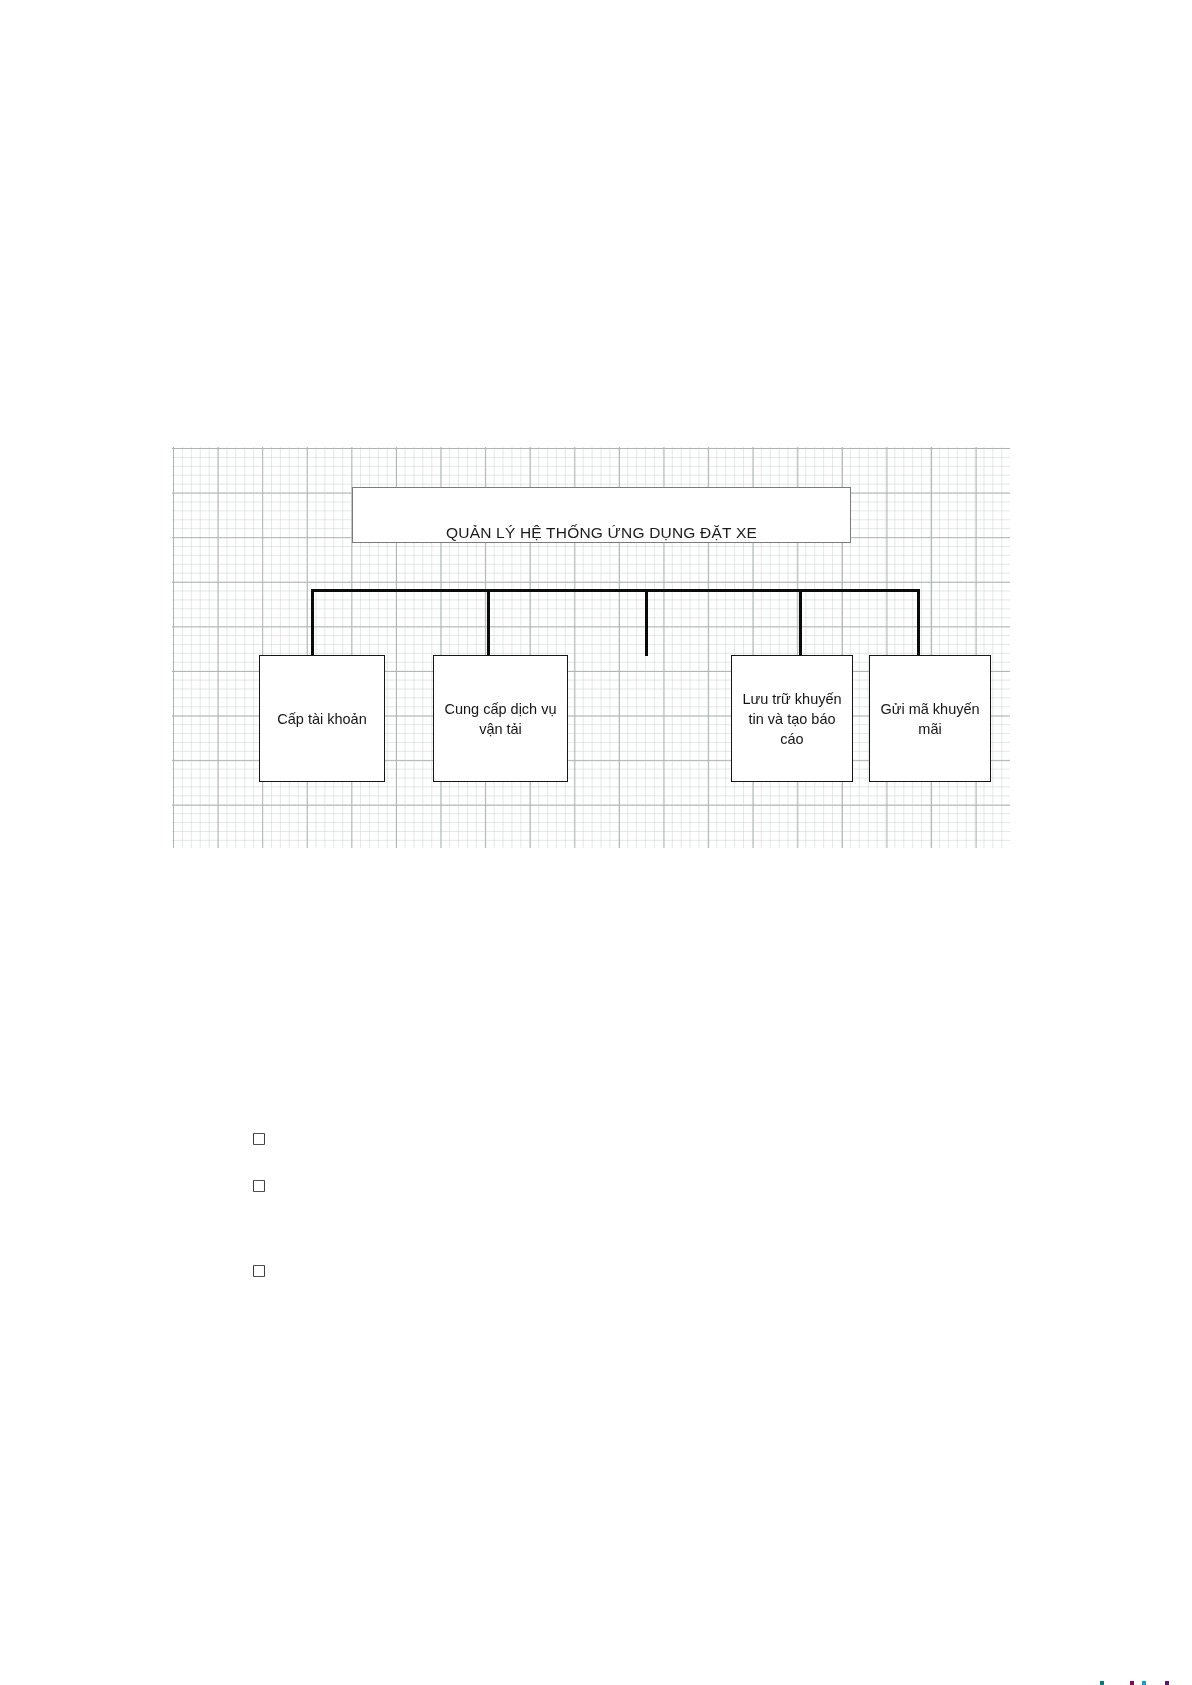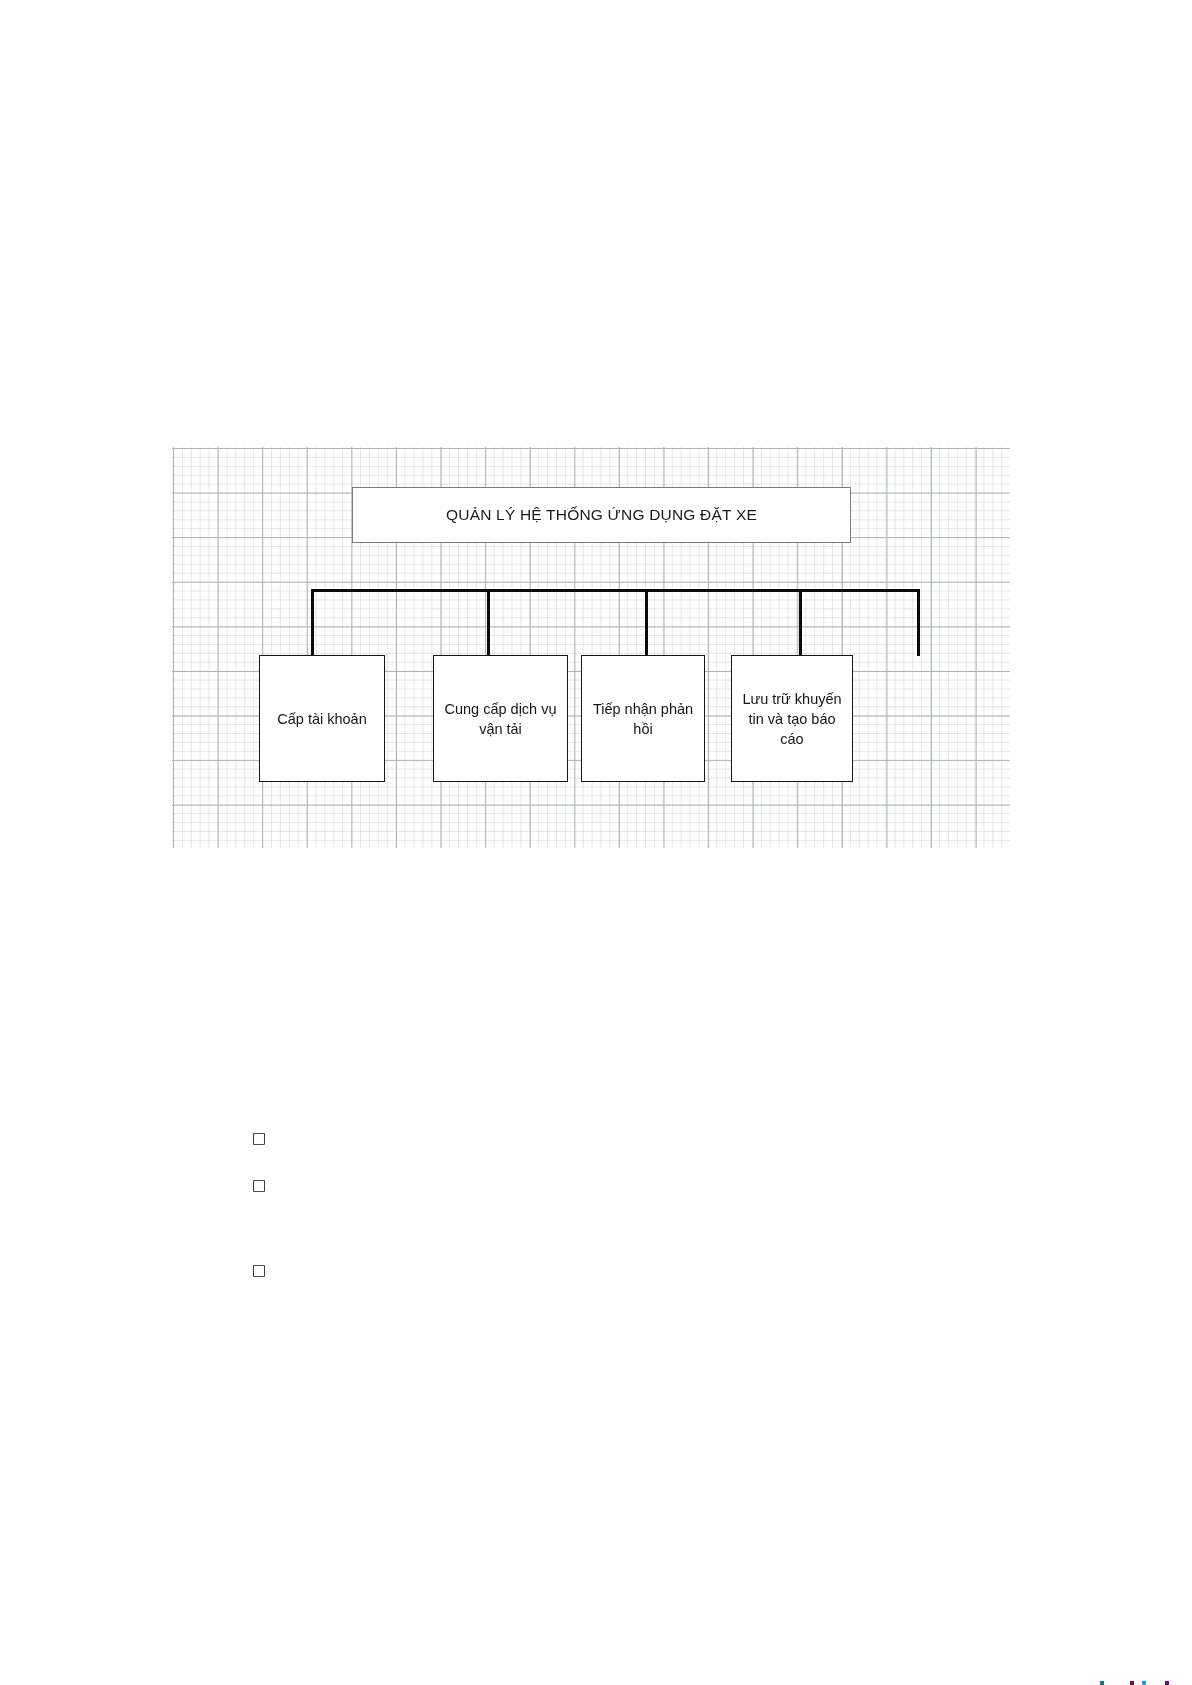"QUẢN LÝ HỆ THỐNG ỨNG" .node-root { align-items: center -> flex-end }
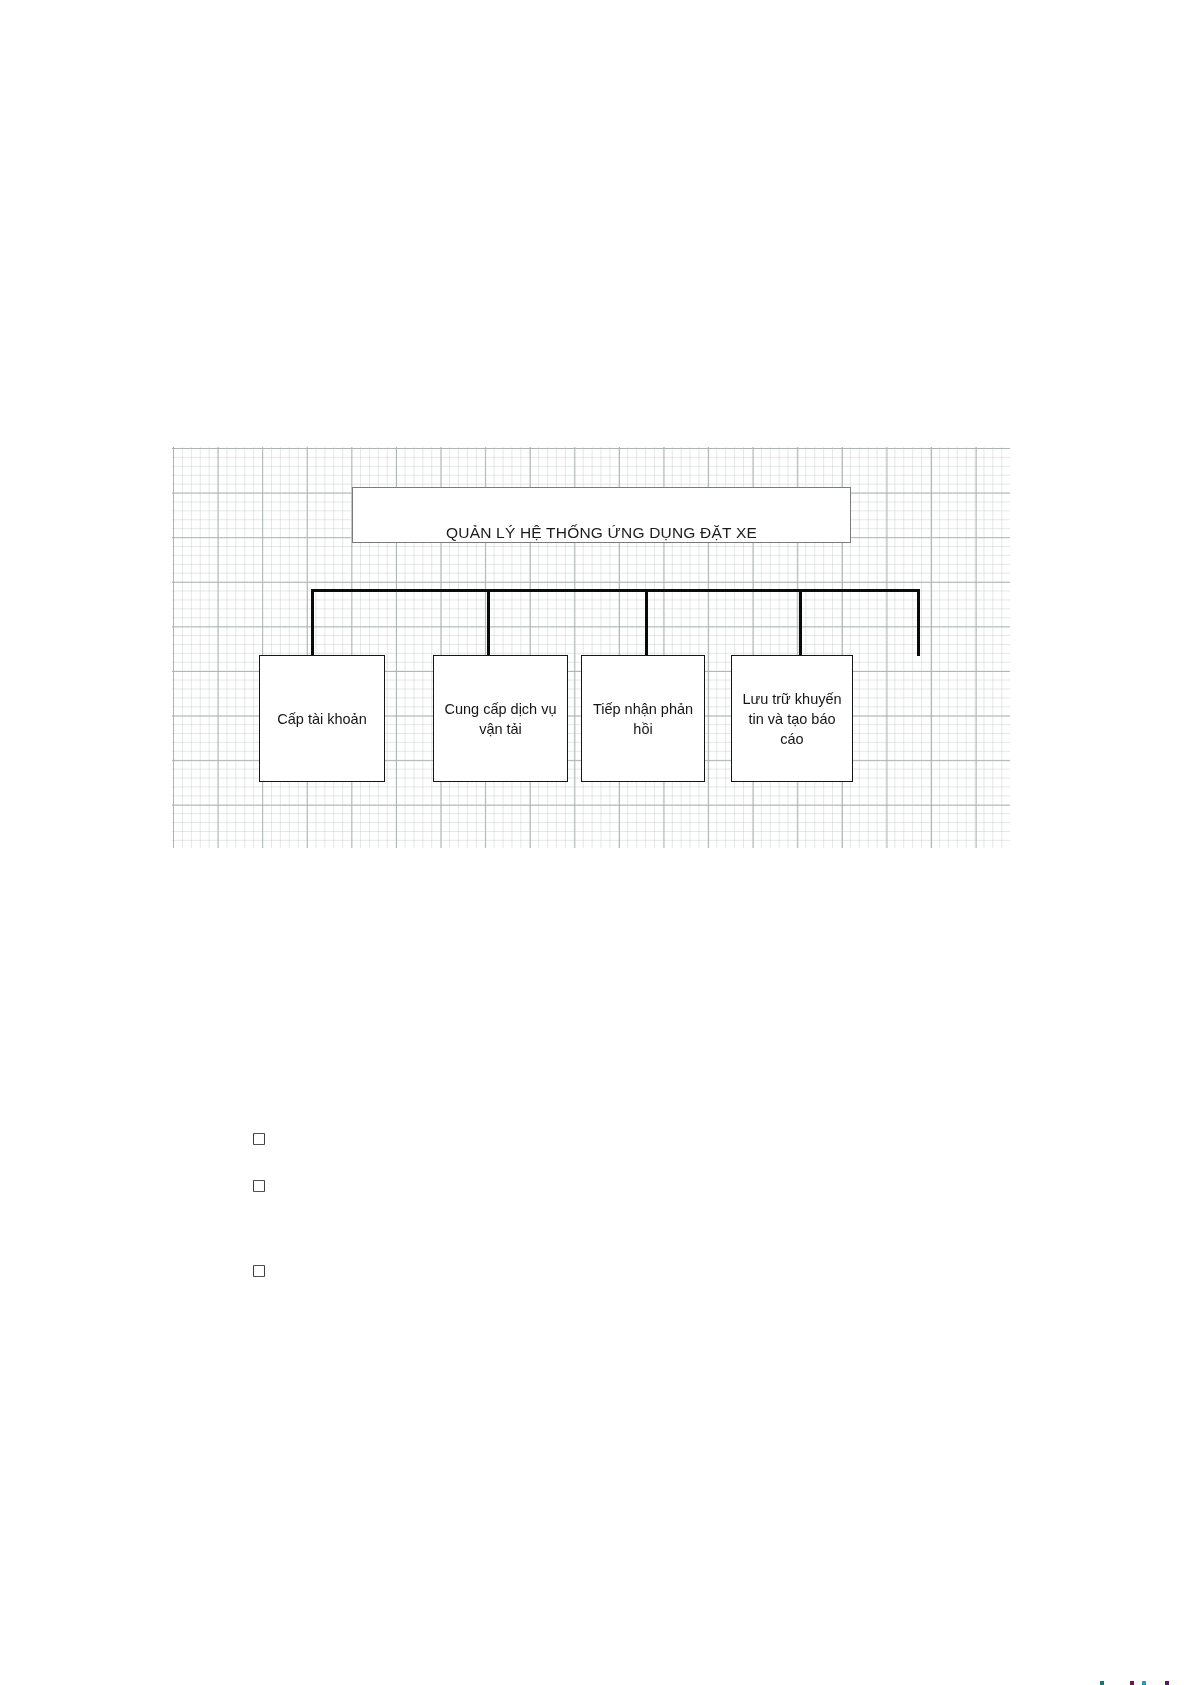"Tiếp nhận phản hồi" div.node-leaf { html: <div> <span>Tiếp nhận phản hồi</span> </div> -> none }
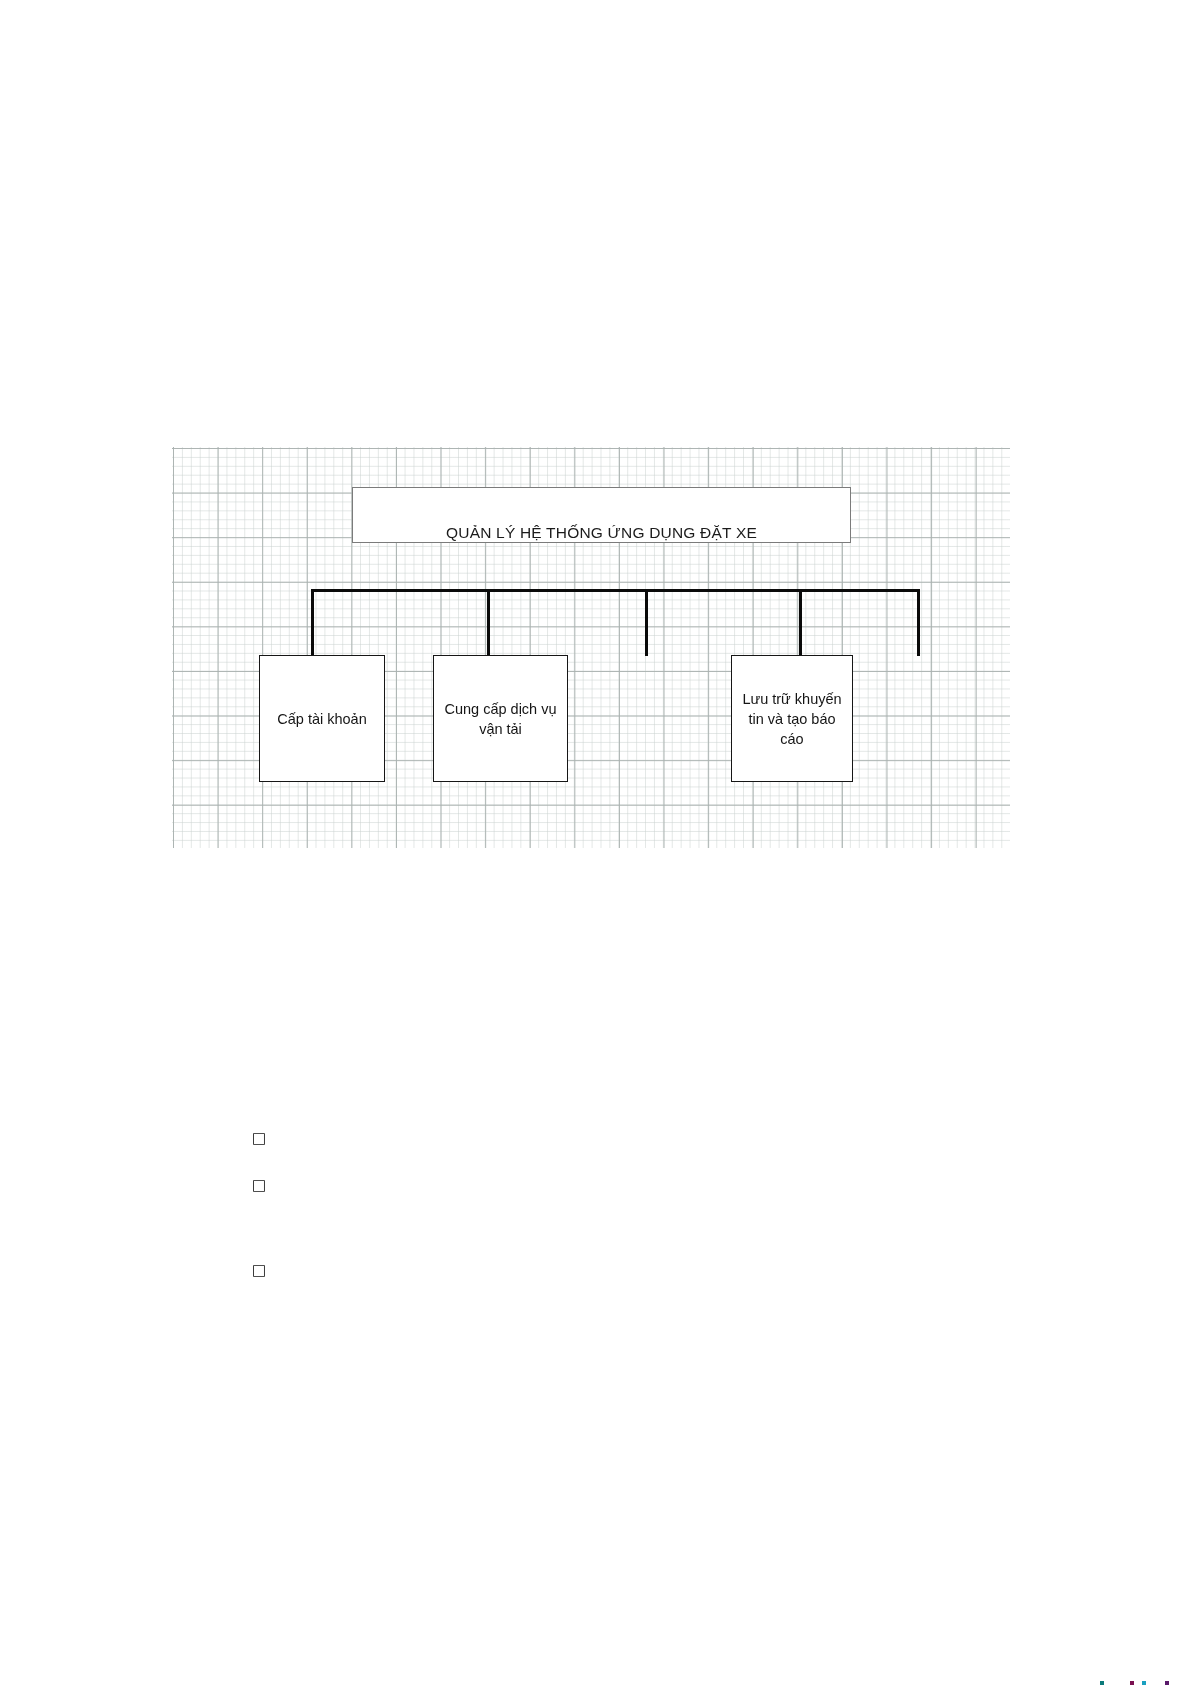"Gửi mã khuyến mãi" div.node-leaf { html: none -> <div> <span>Gửi mã khuyến mãi</span> </div> }
